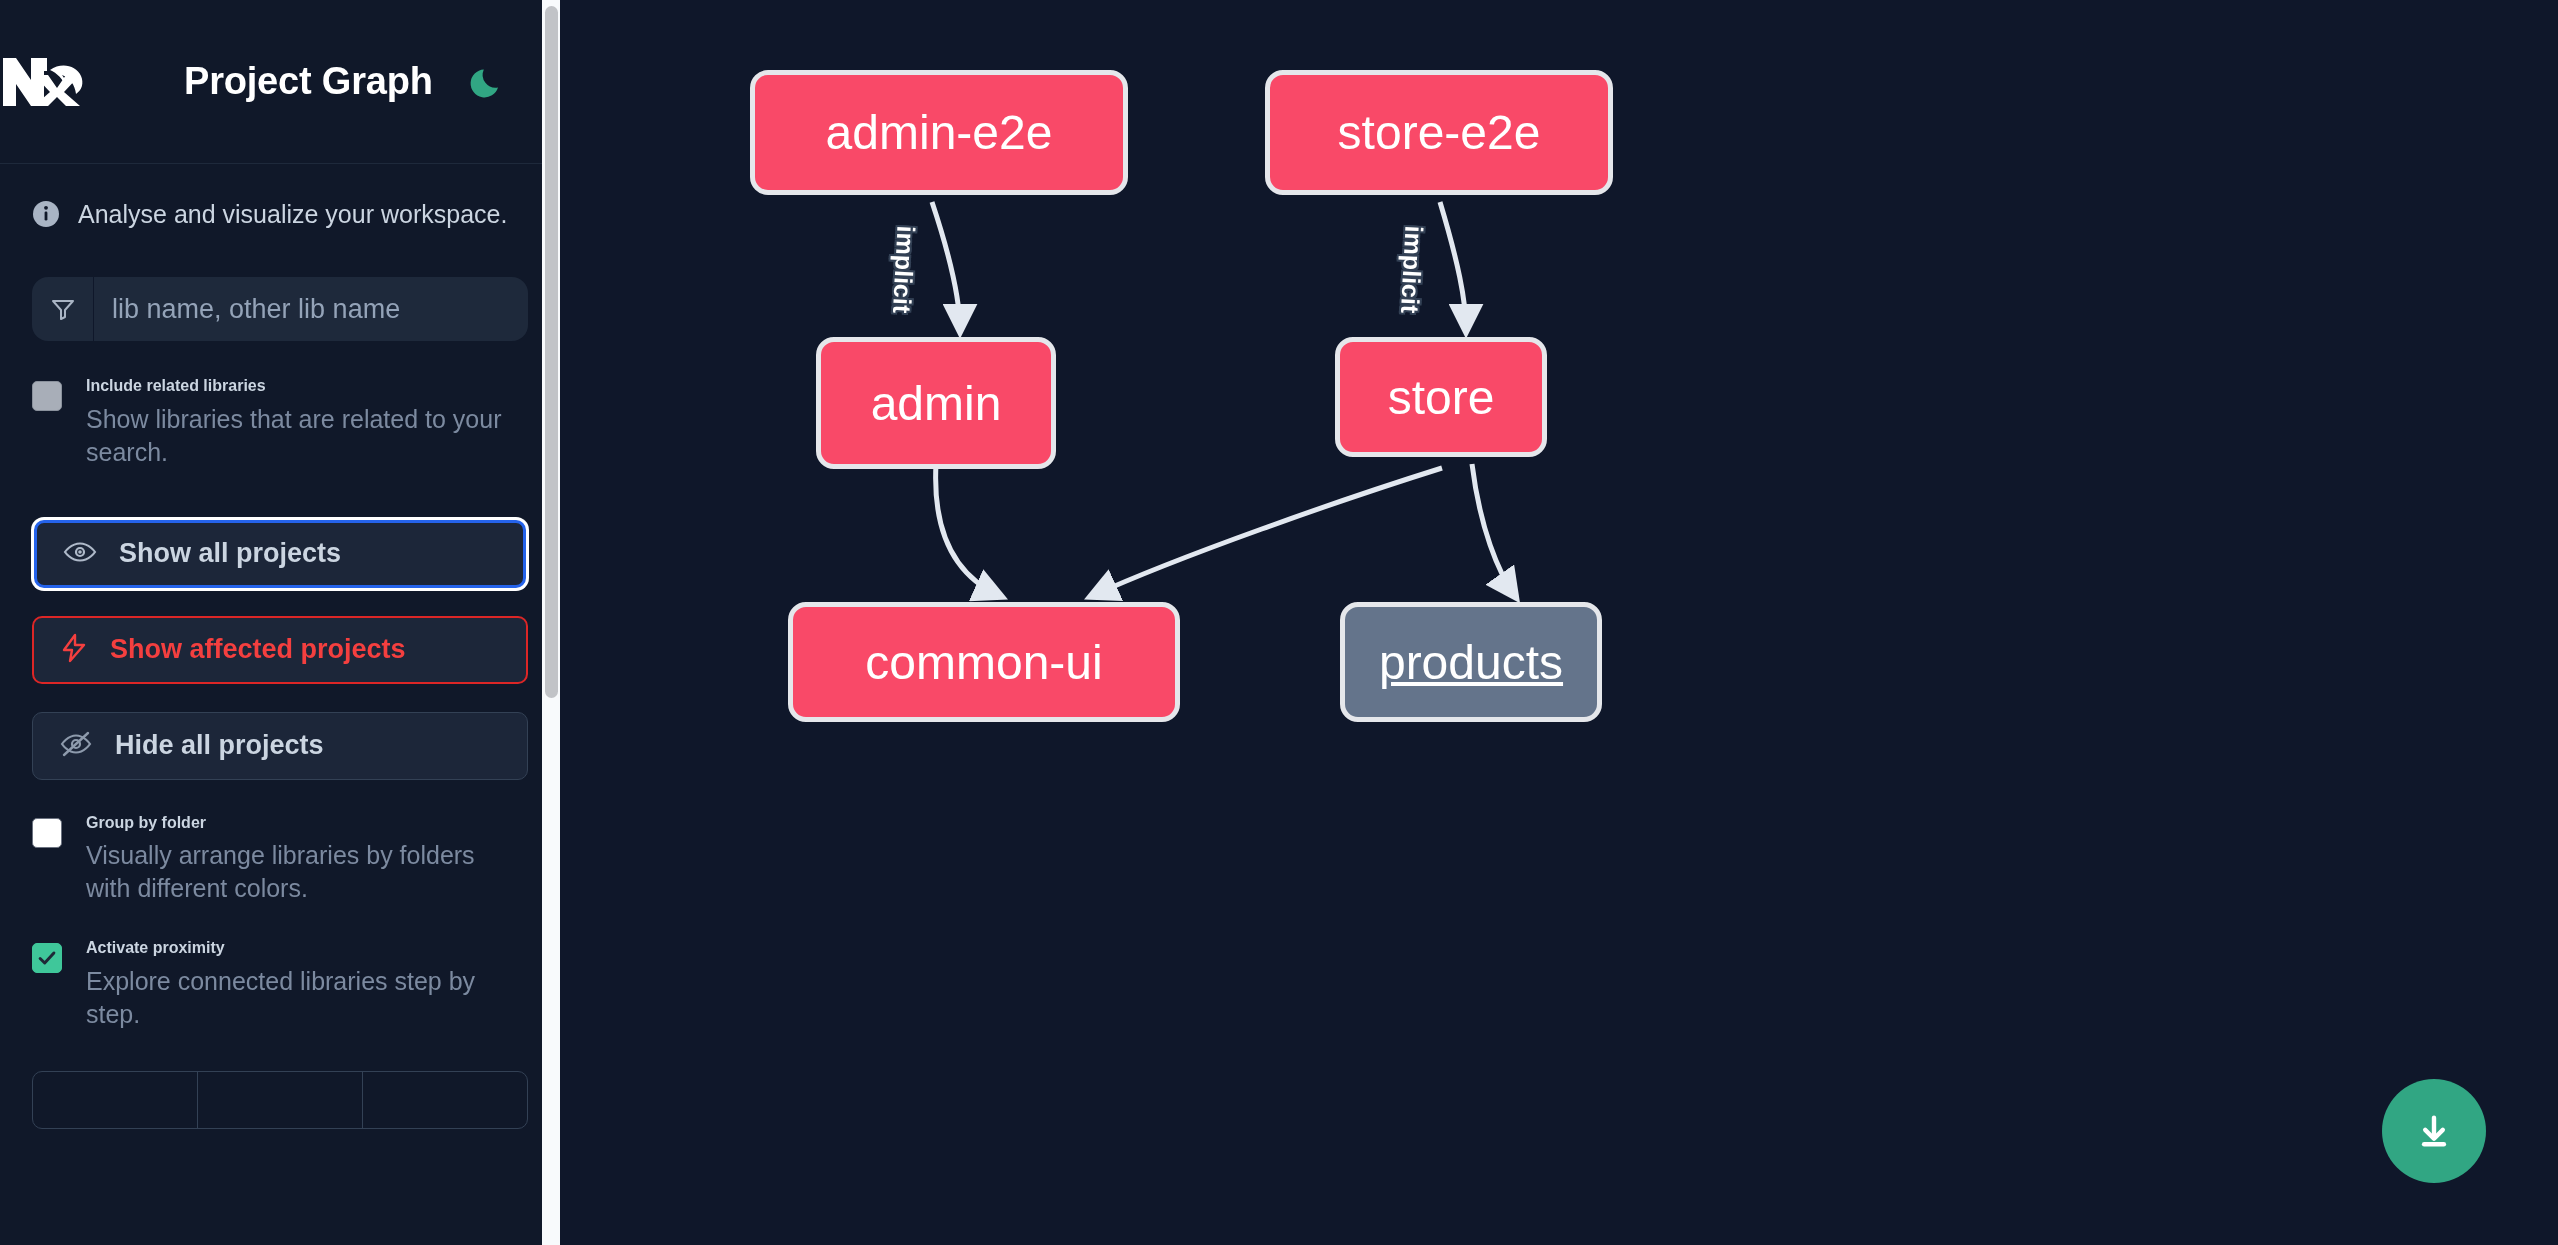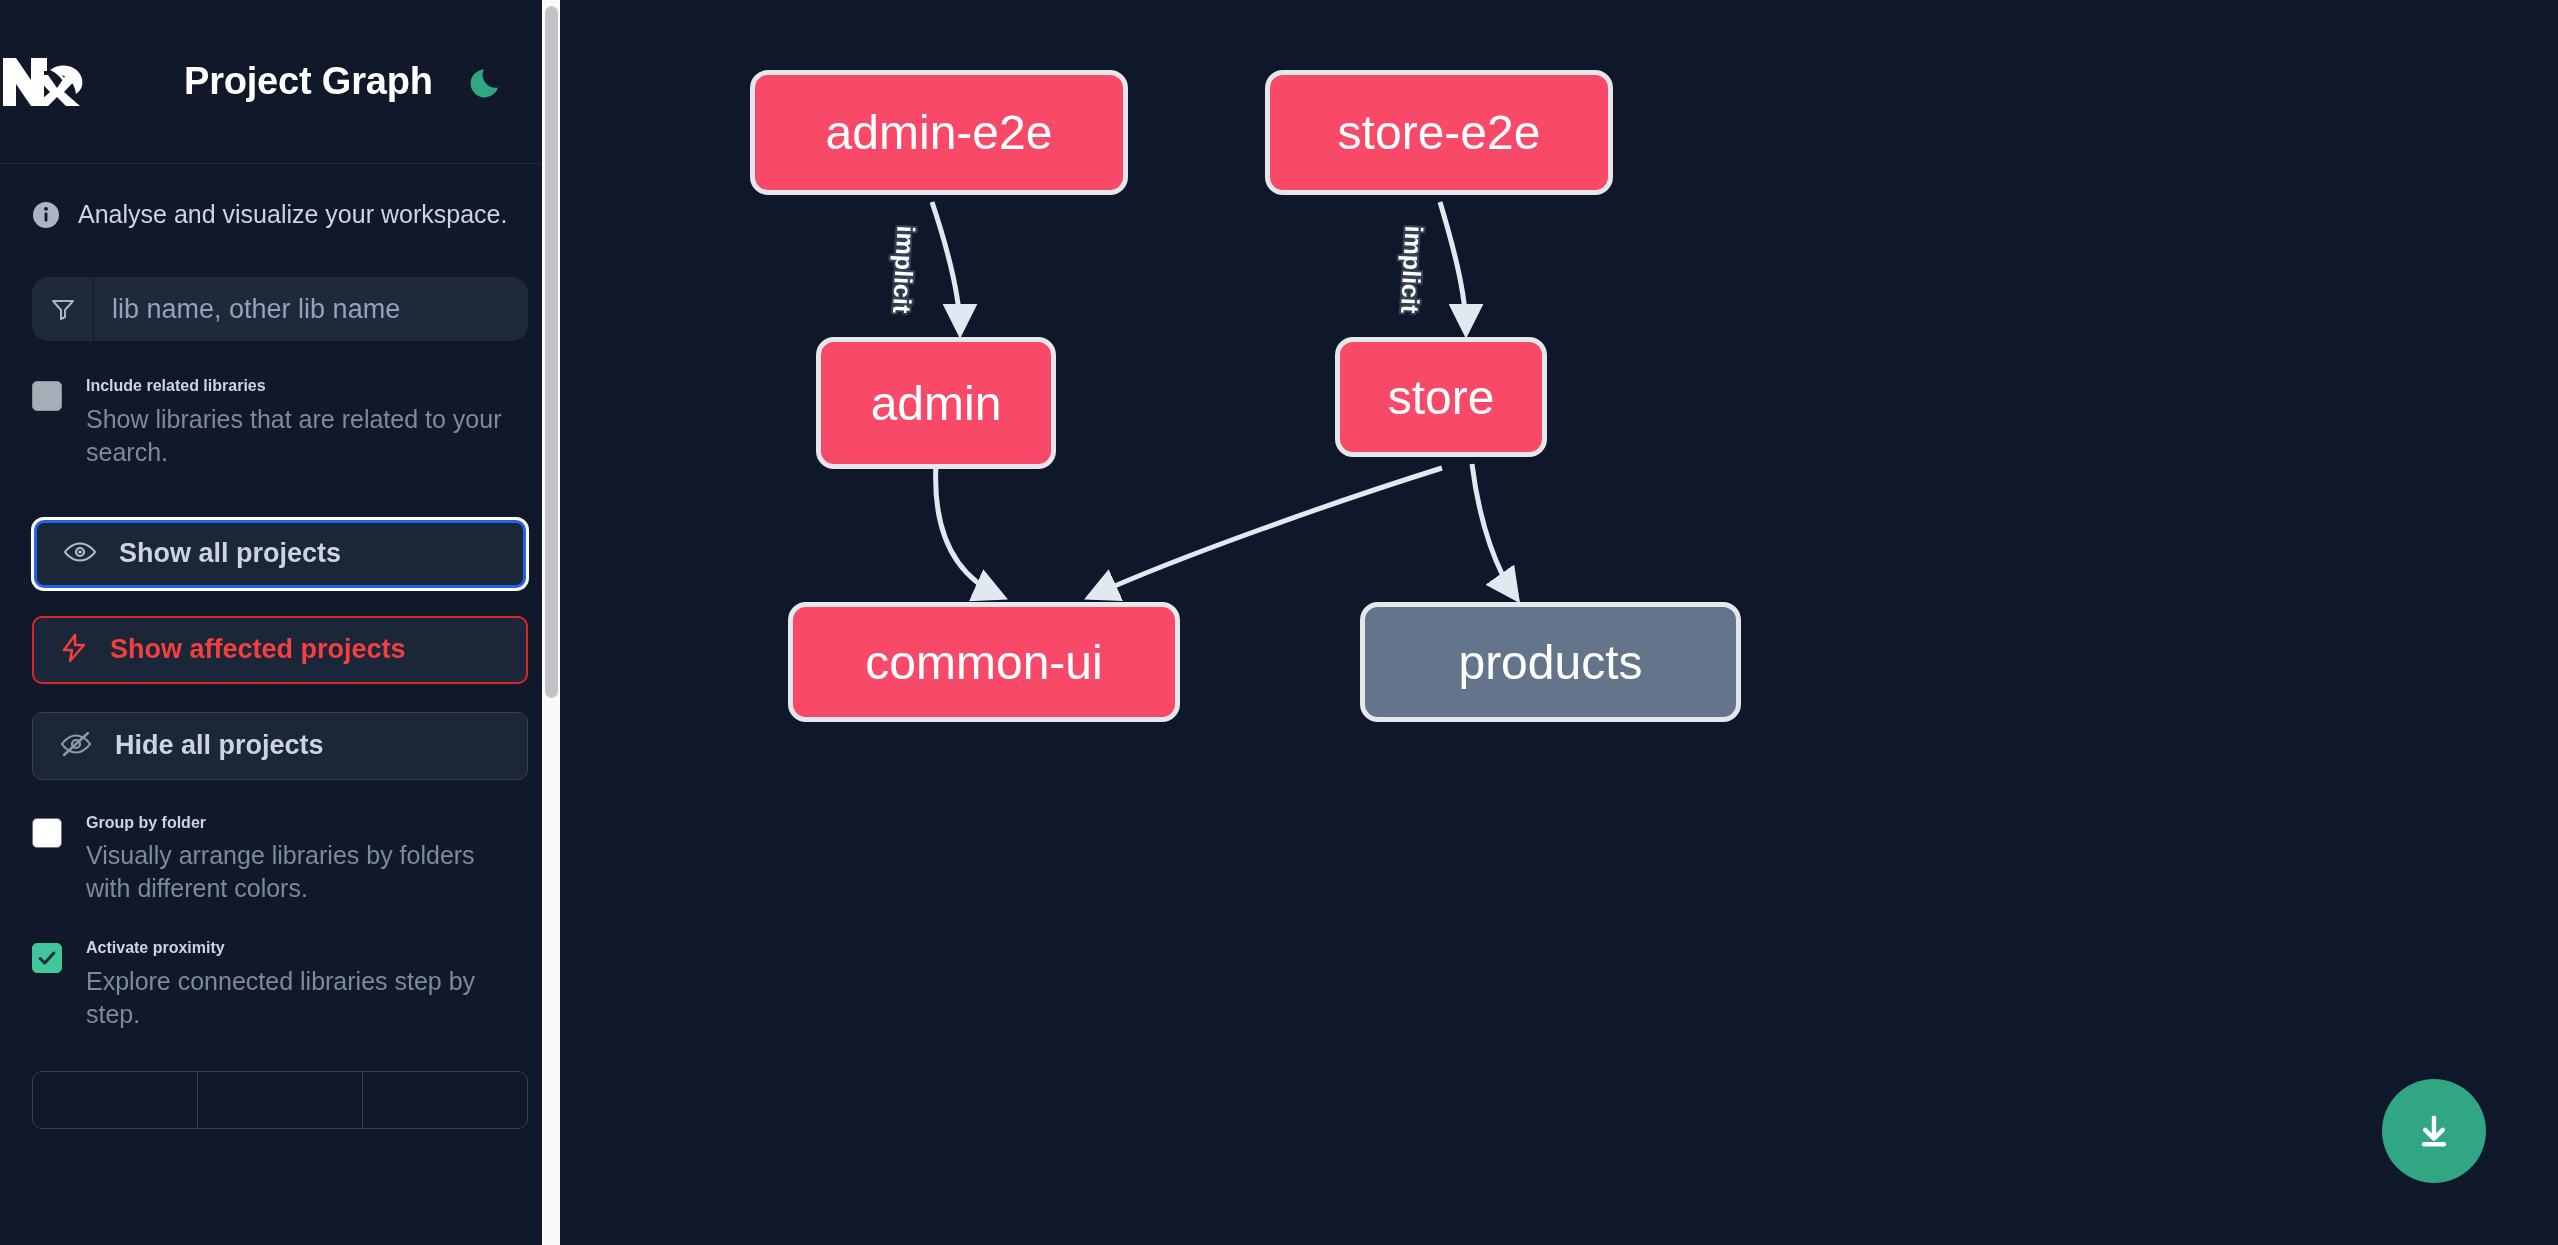"Analyse and visualize your workspace." .info-row { align-items: flex-end -> flex-start }
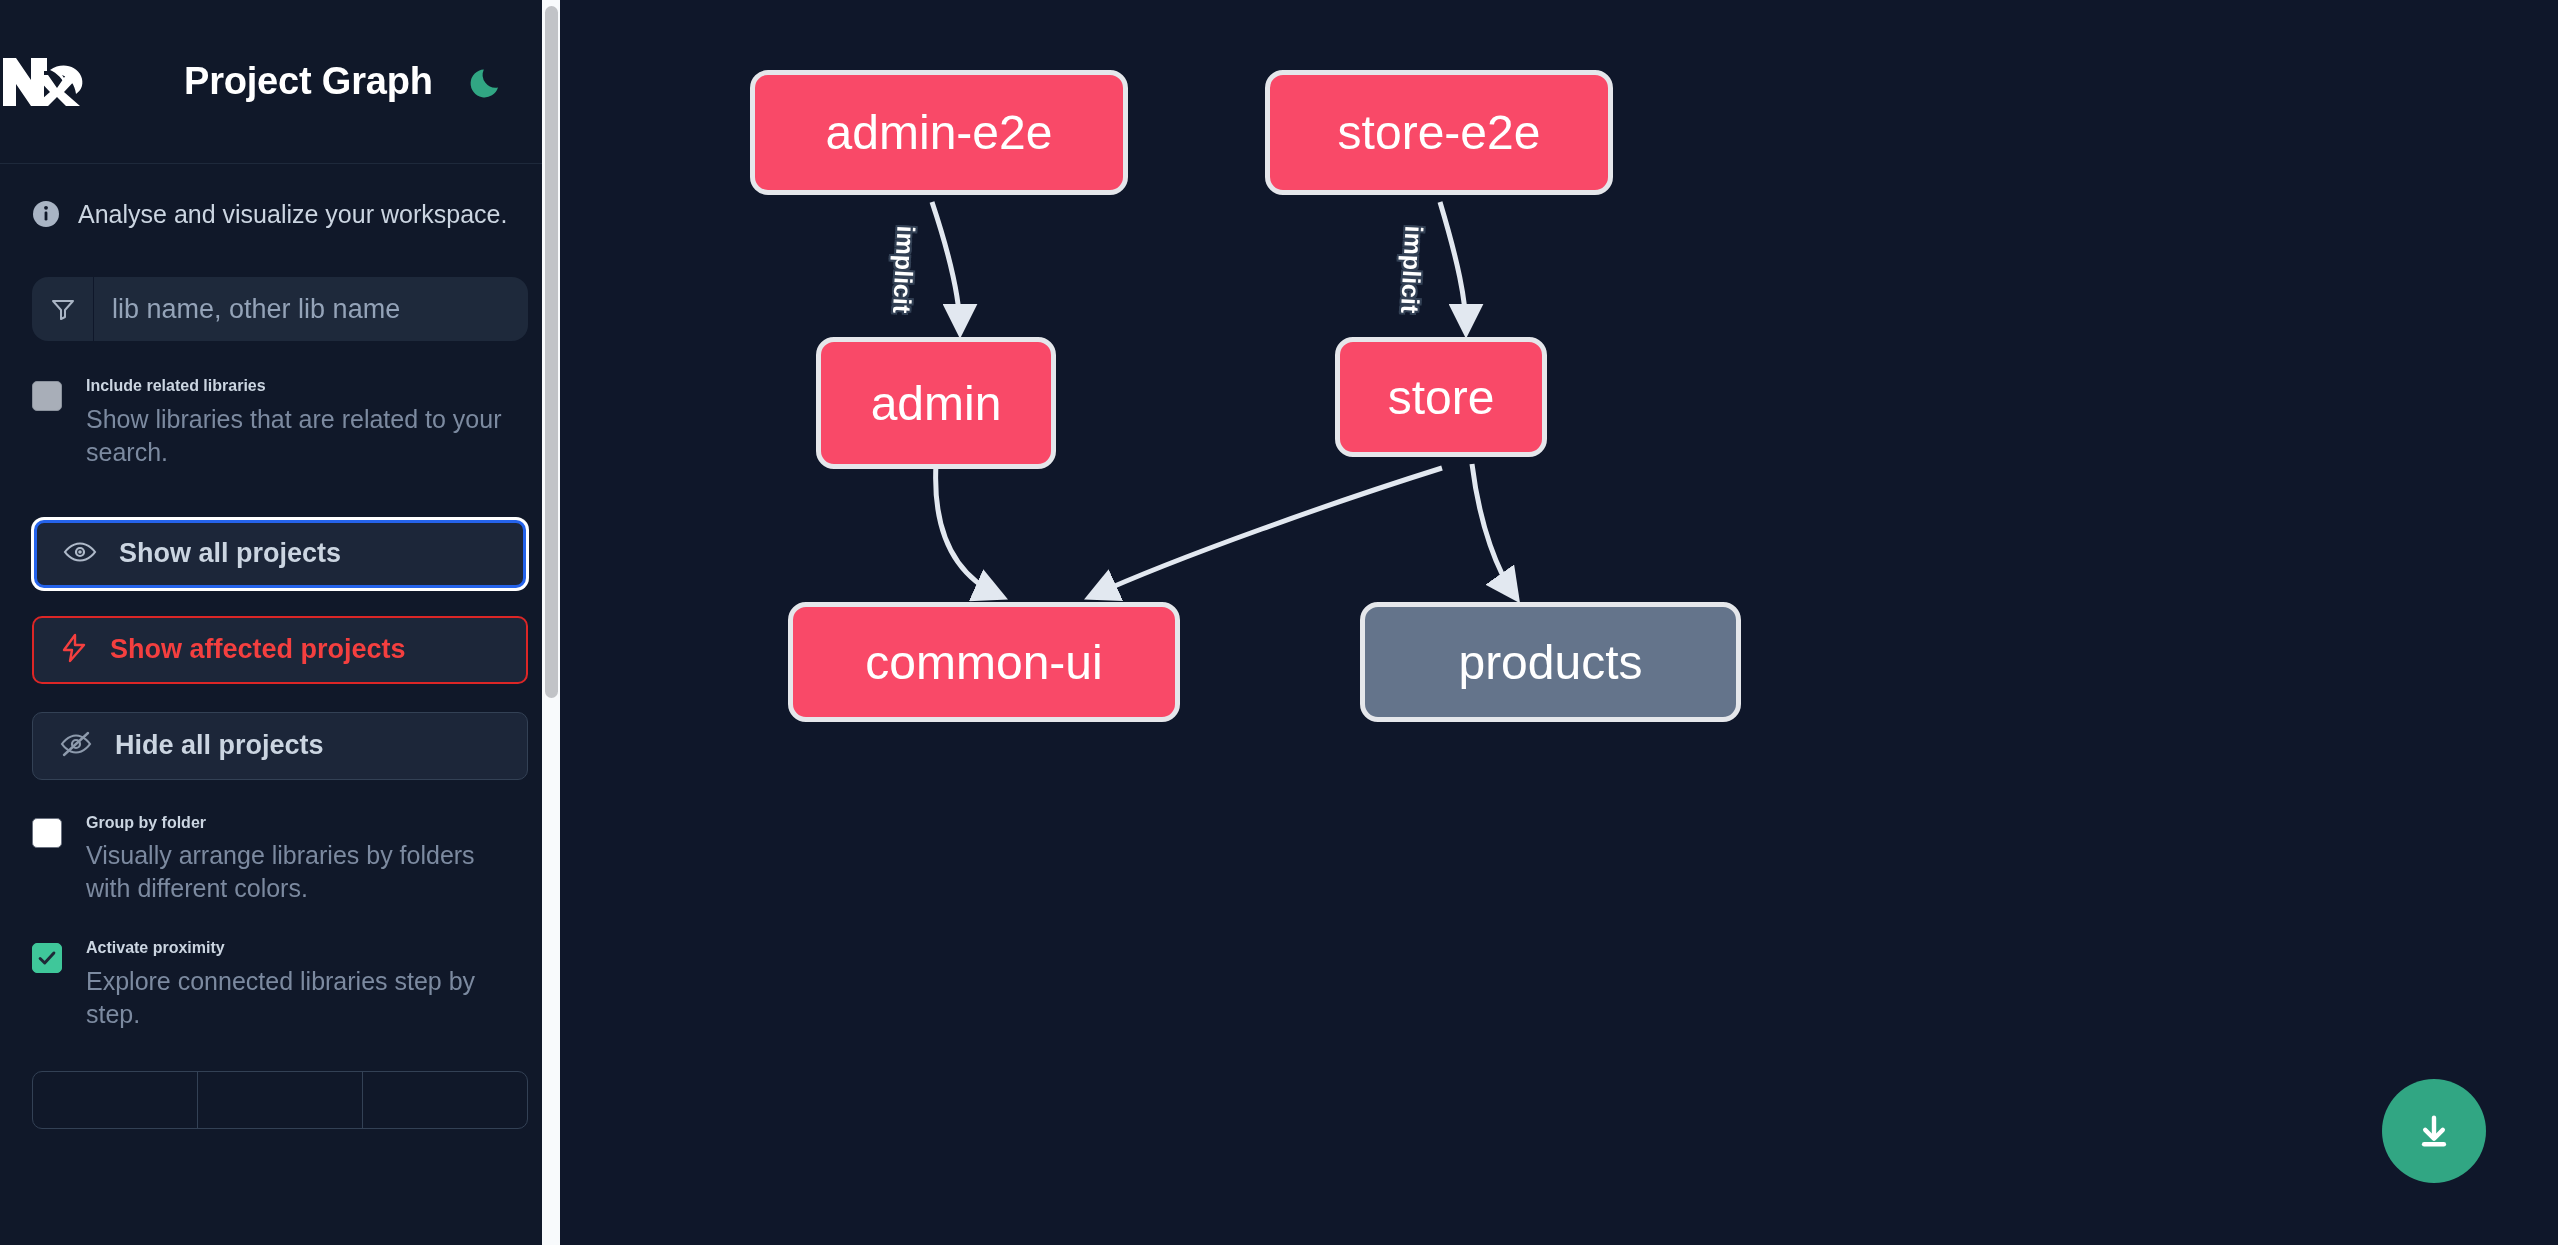"products" div.node { left: 800px -> 780px; text-decoration: none -> underline; width: 381px -> 262px }
